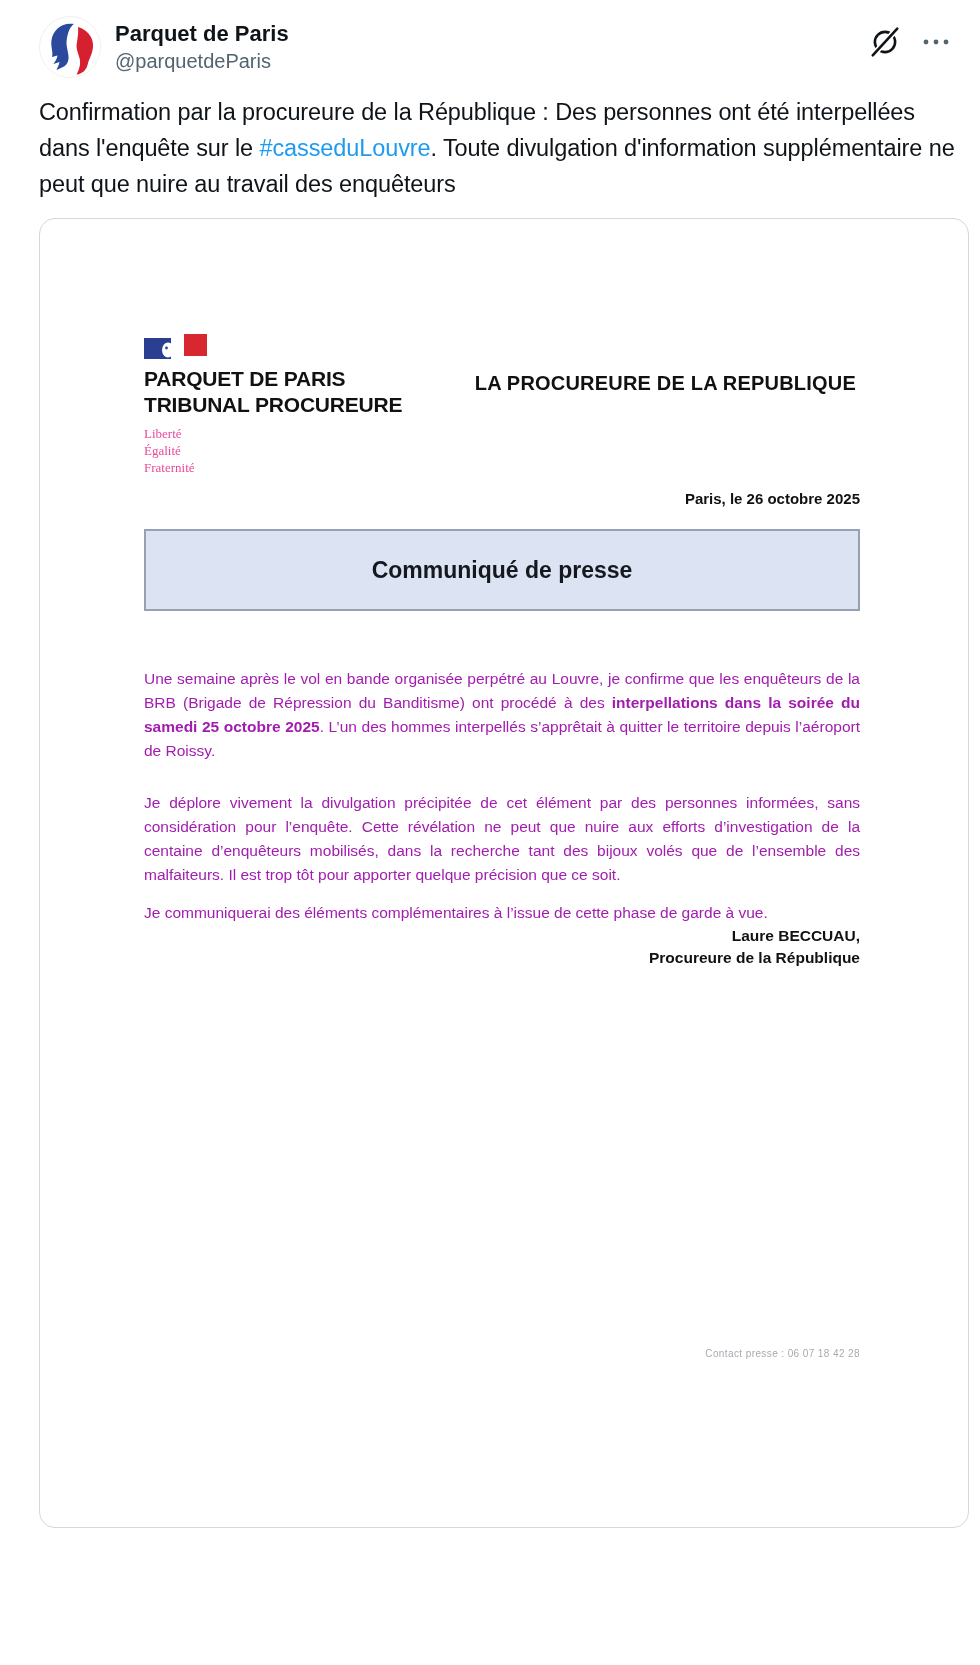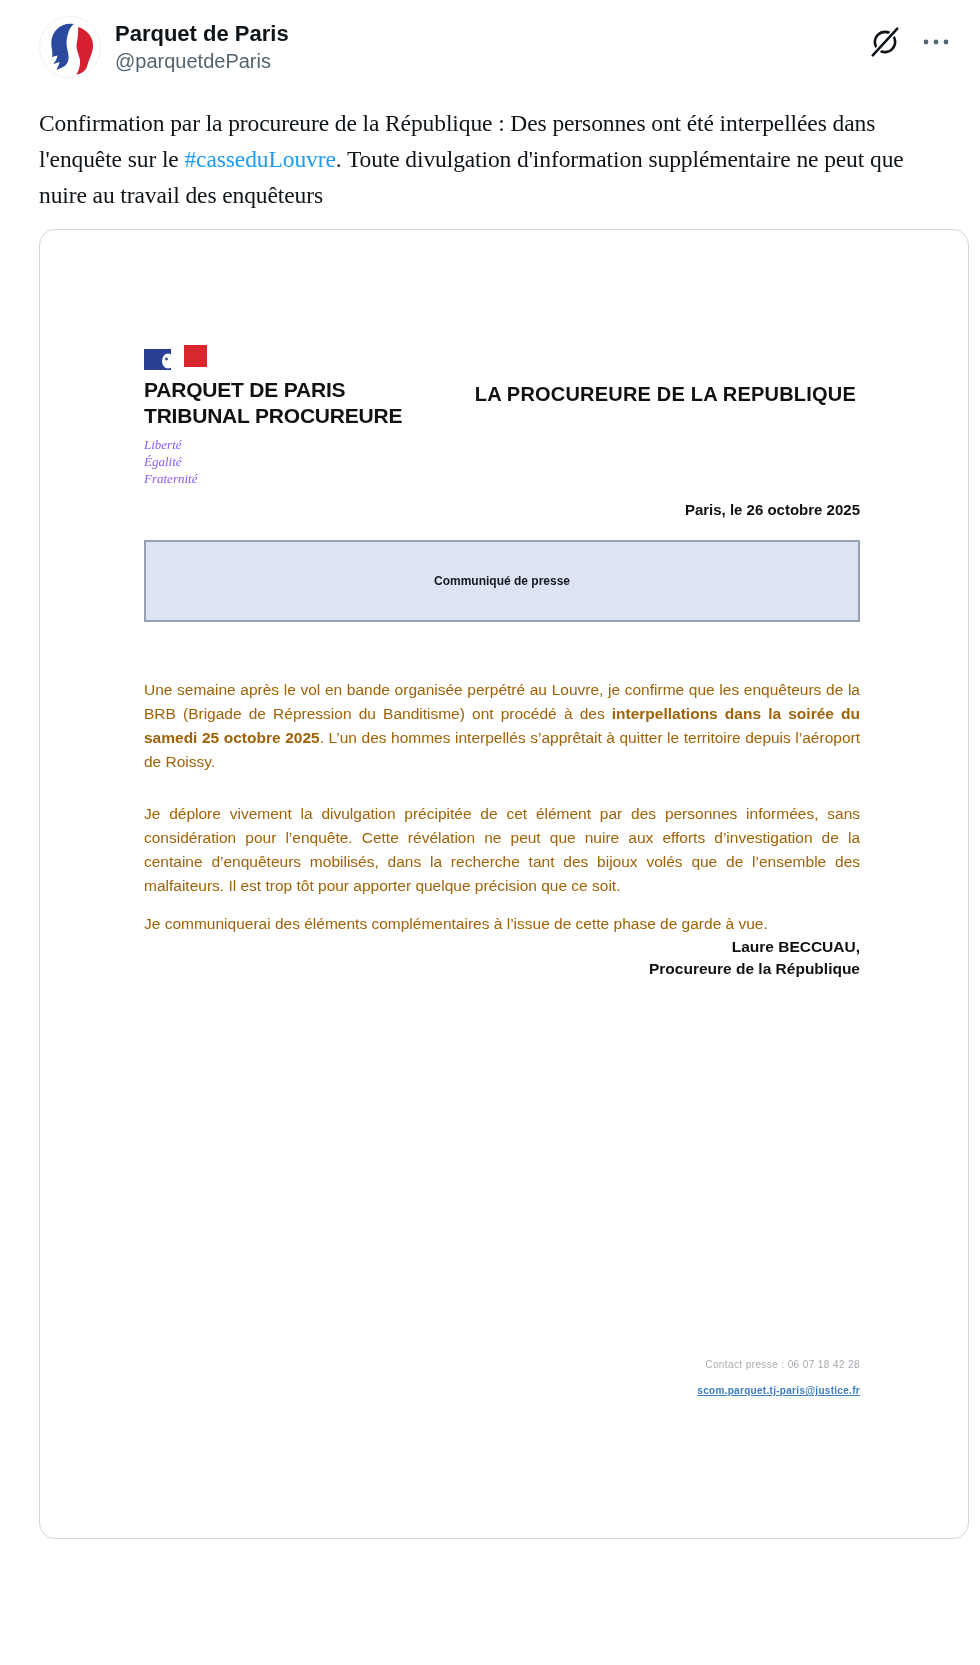"Confirmation par la procureure de" .tweet-text { font-family: Liberation Serif, serif -> none; margin-top: 27px -> 16px }
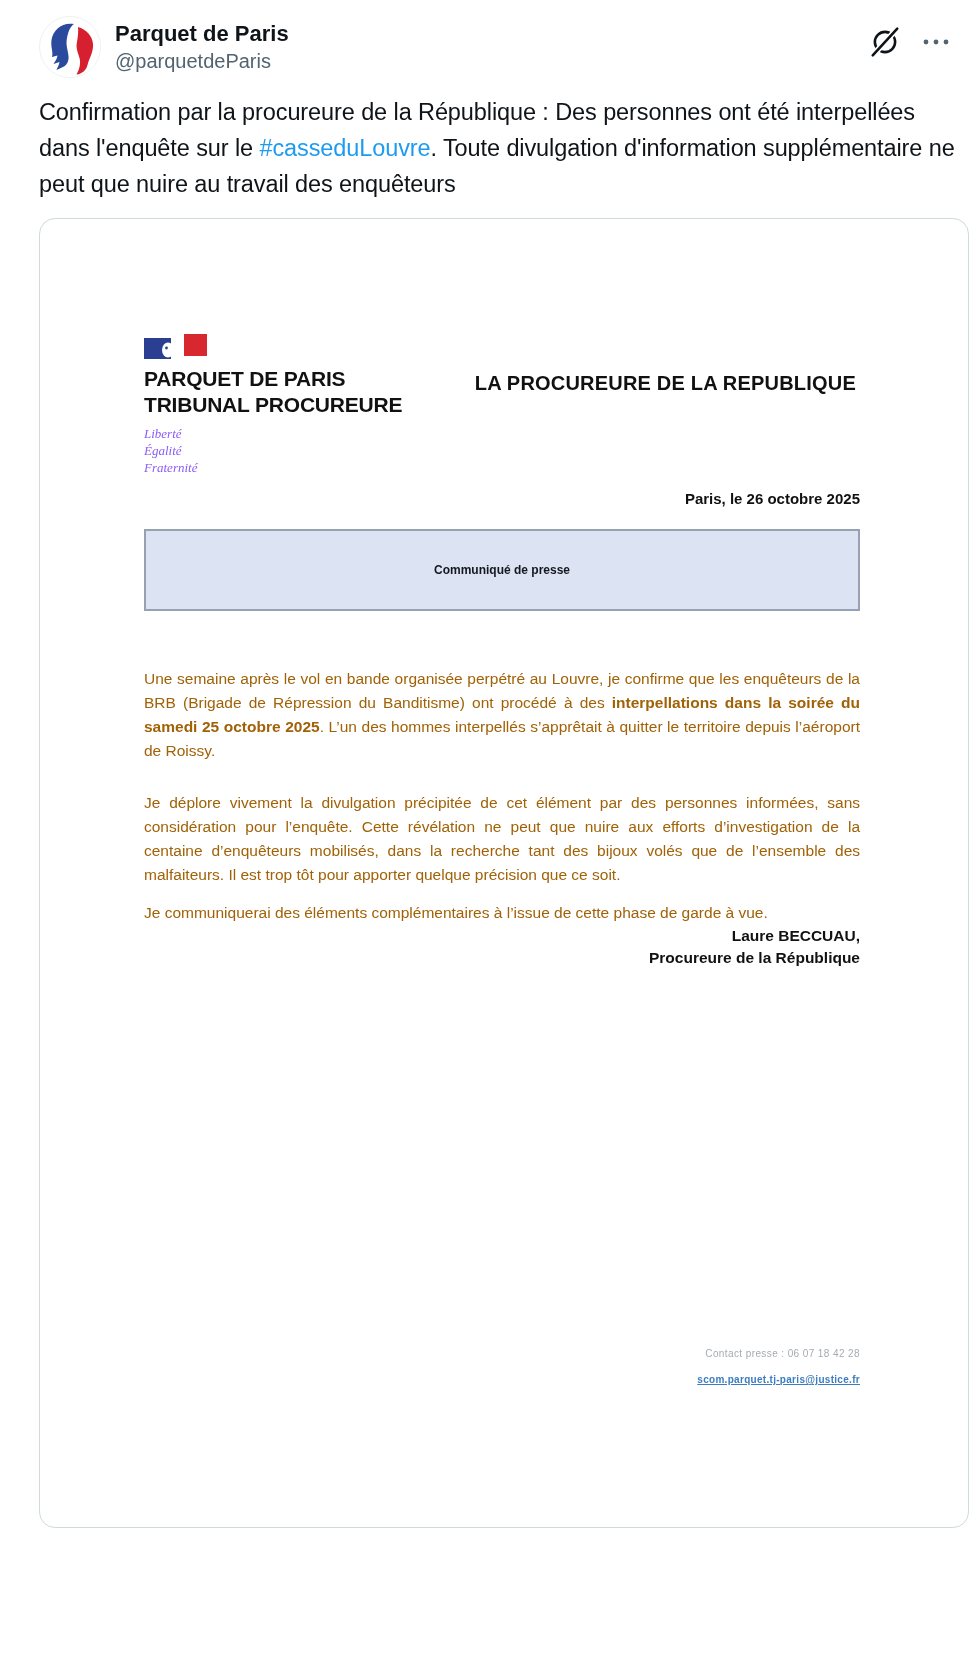"Liberté" .doc-motto { color: #8b5cf6 -> #ec4899; font-style: italic -> none }
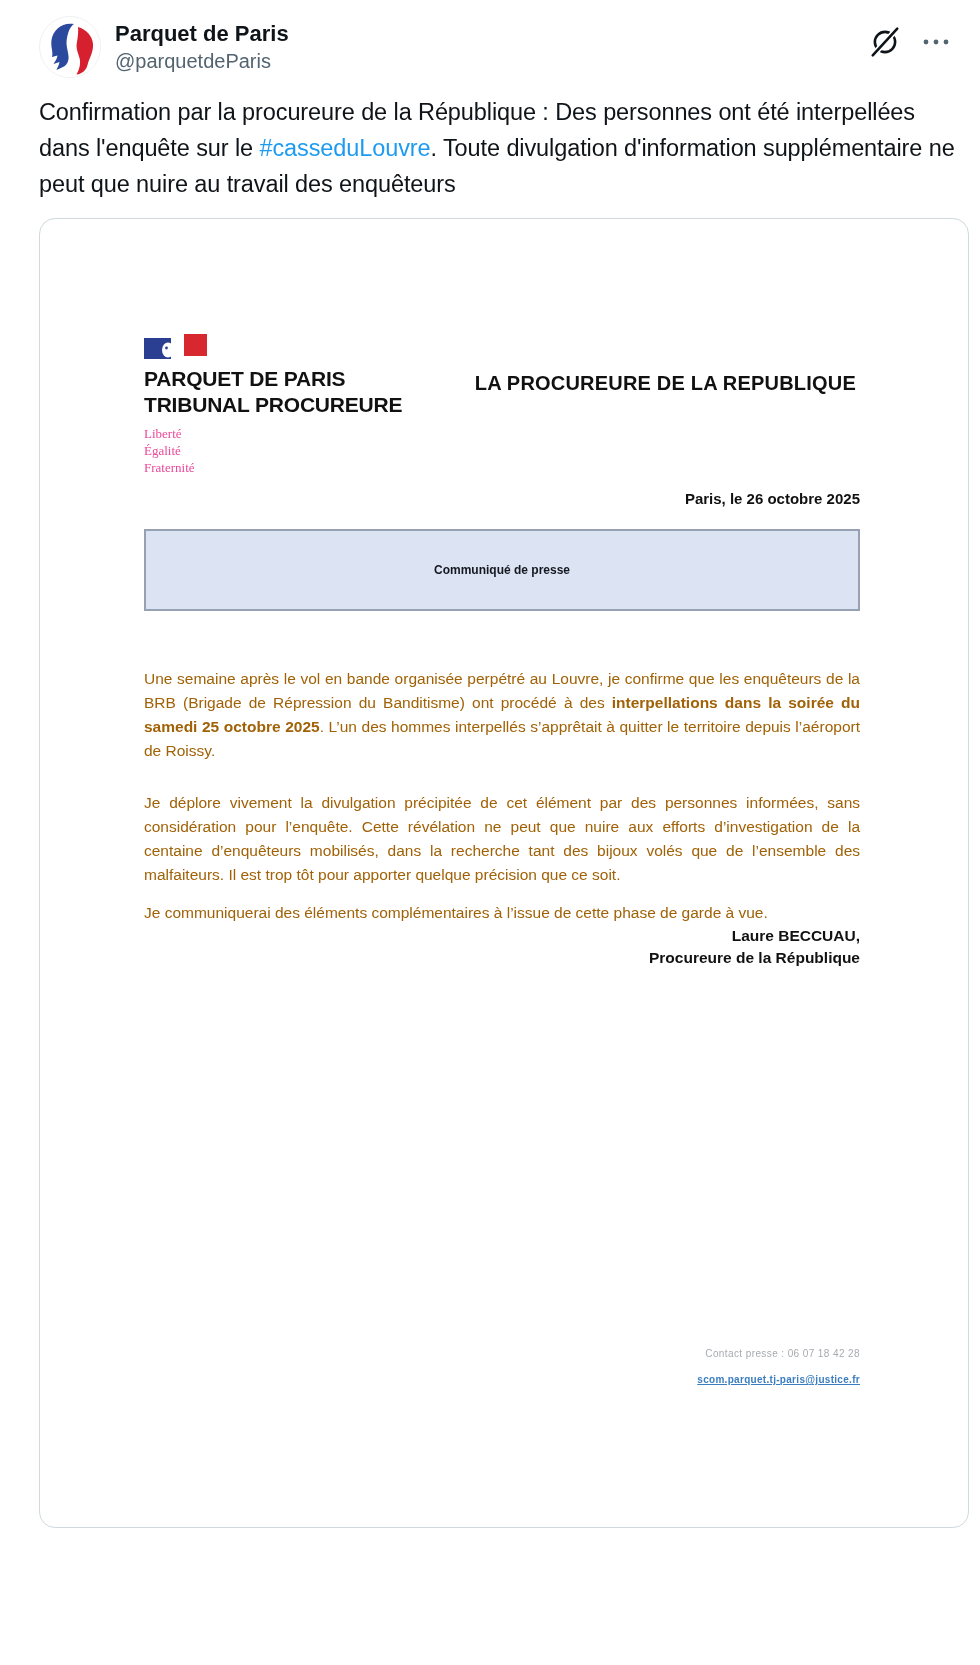"Communiqué de presse" .doc-box-title { font-size: 12px -> 23px }
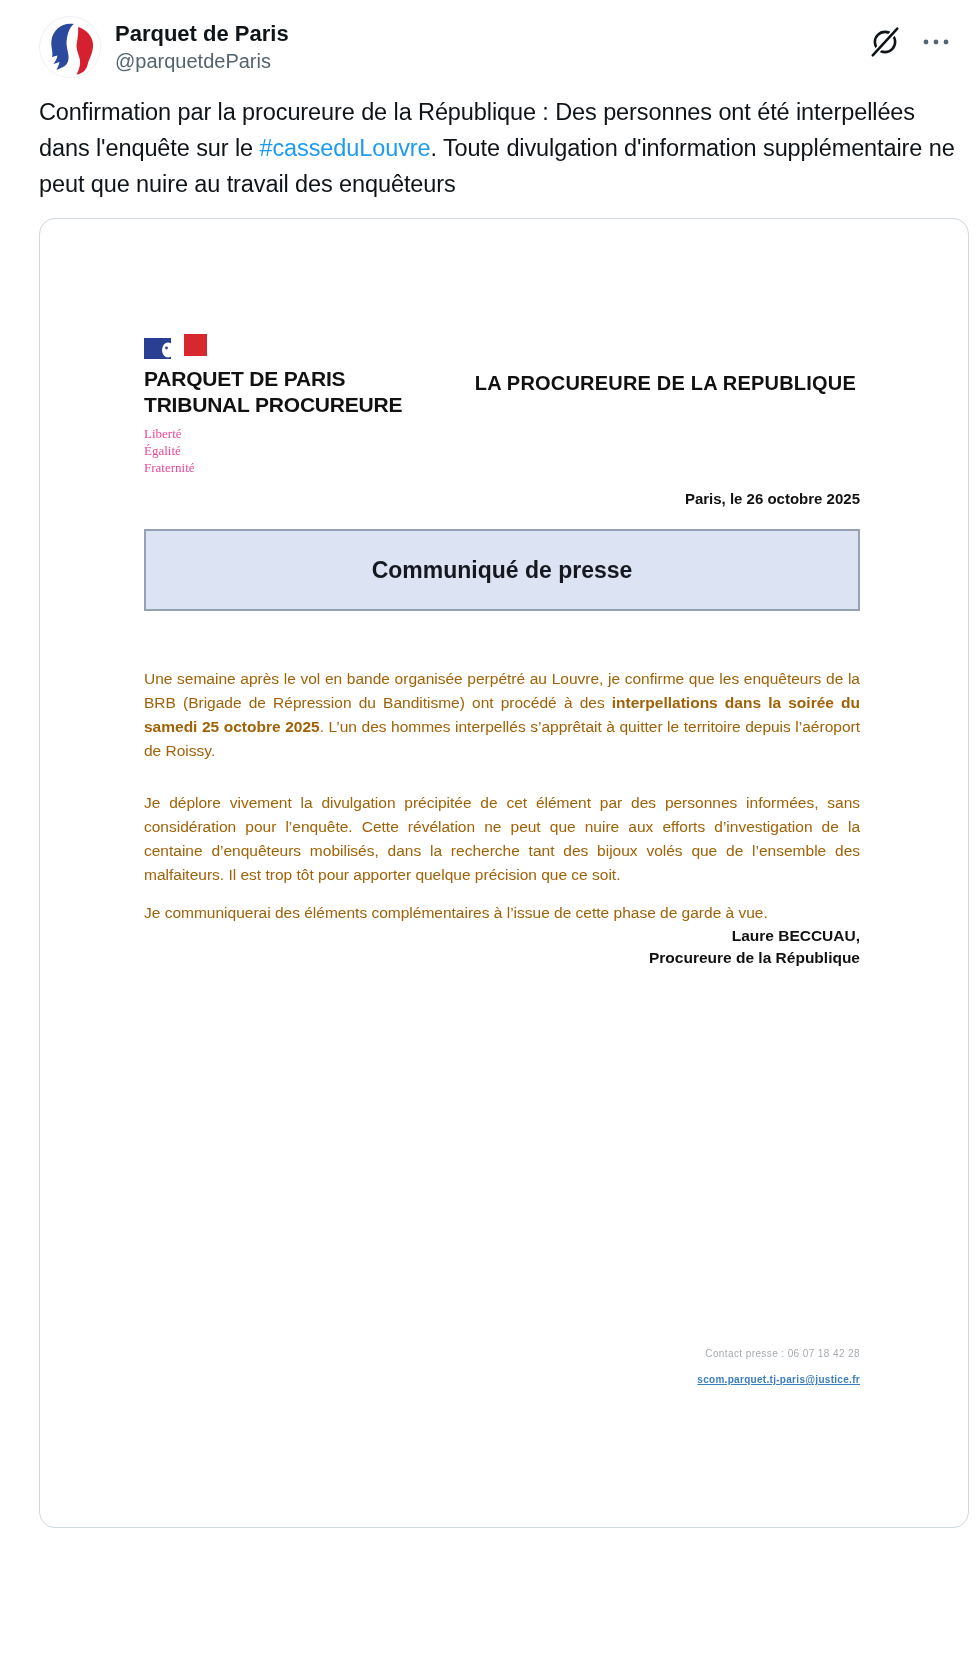"Une semaine après le vol" .doc-body p { color: #a16207 -> #a21caf }
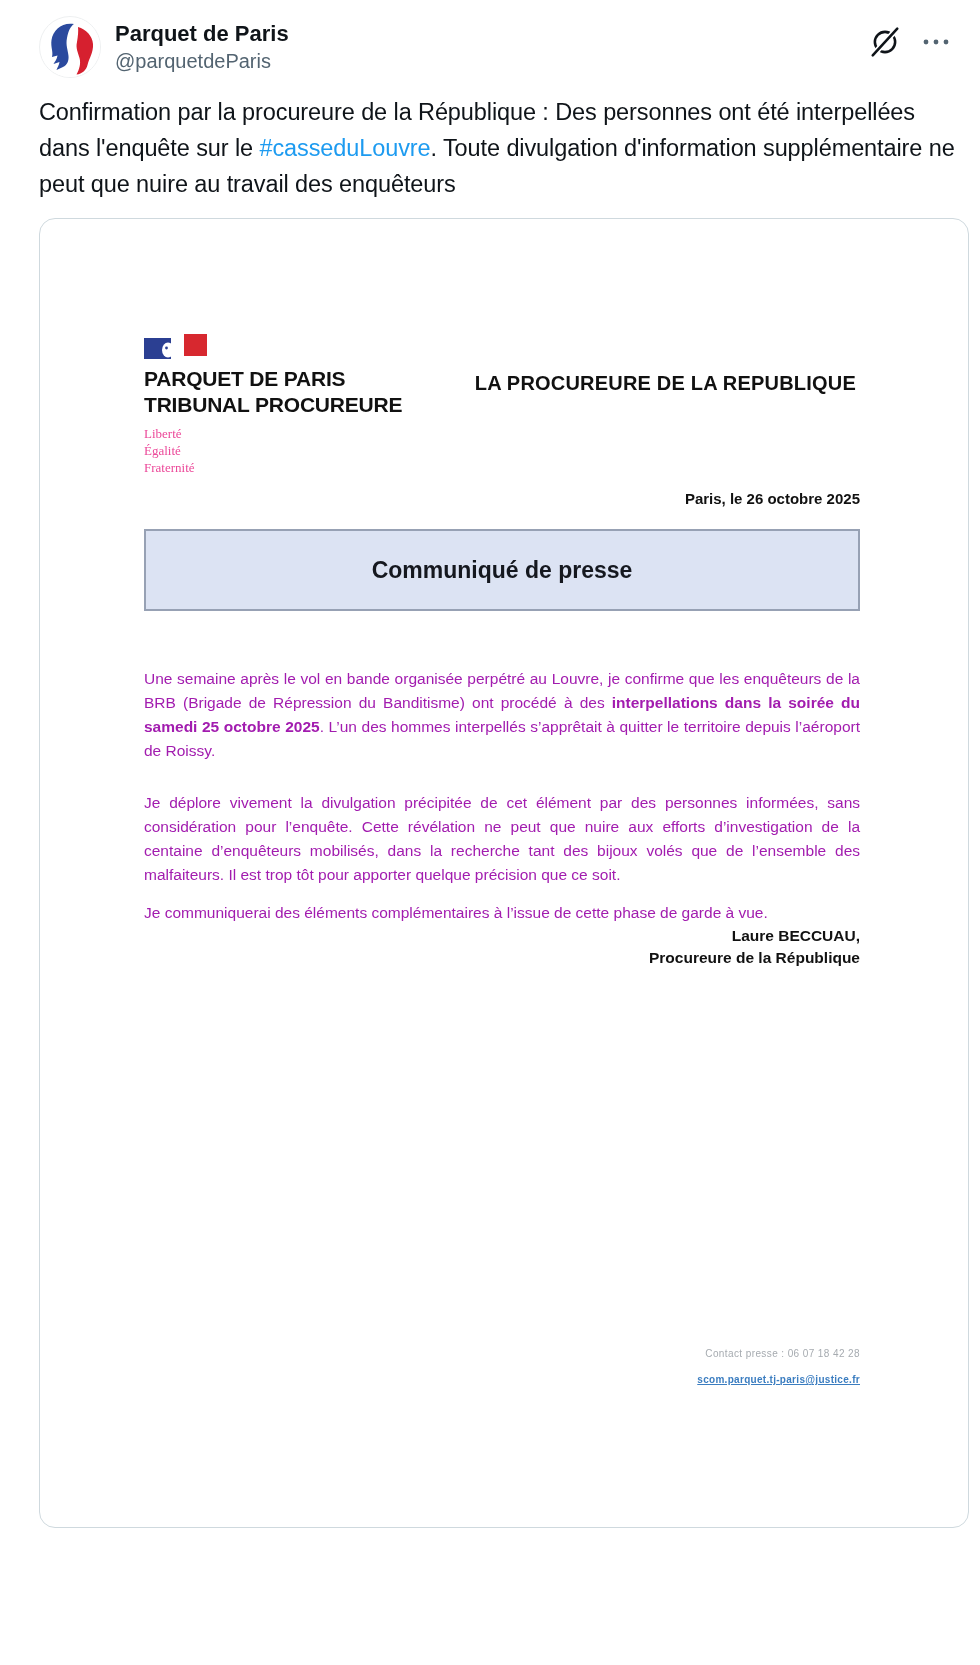"scom.parquet.tj-paris@justice.fr" div { html: <div><a>scom.parquet.tj-paris@justice.fr</a></div> -> none }
